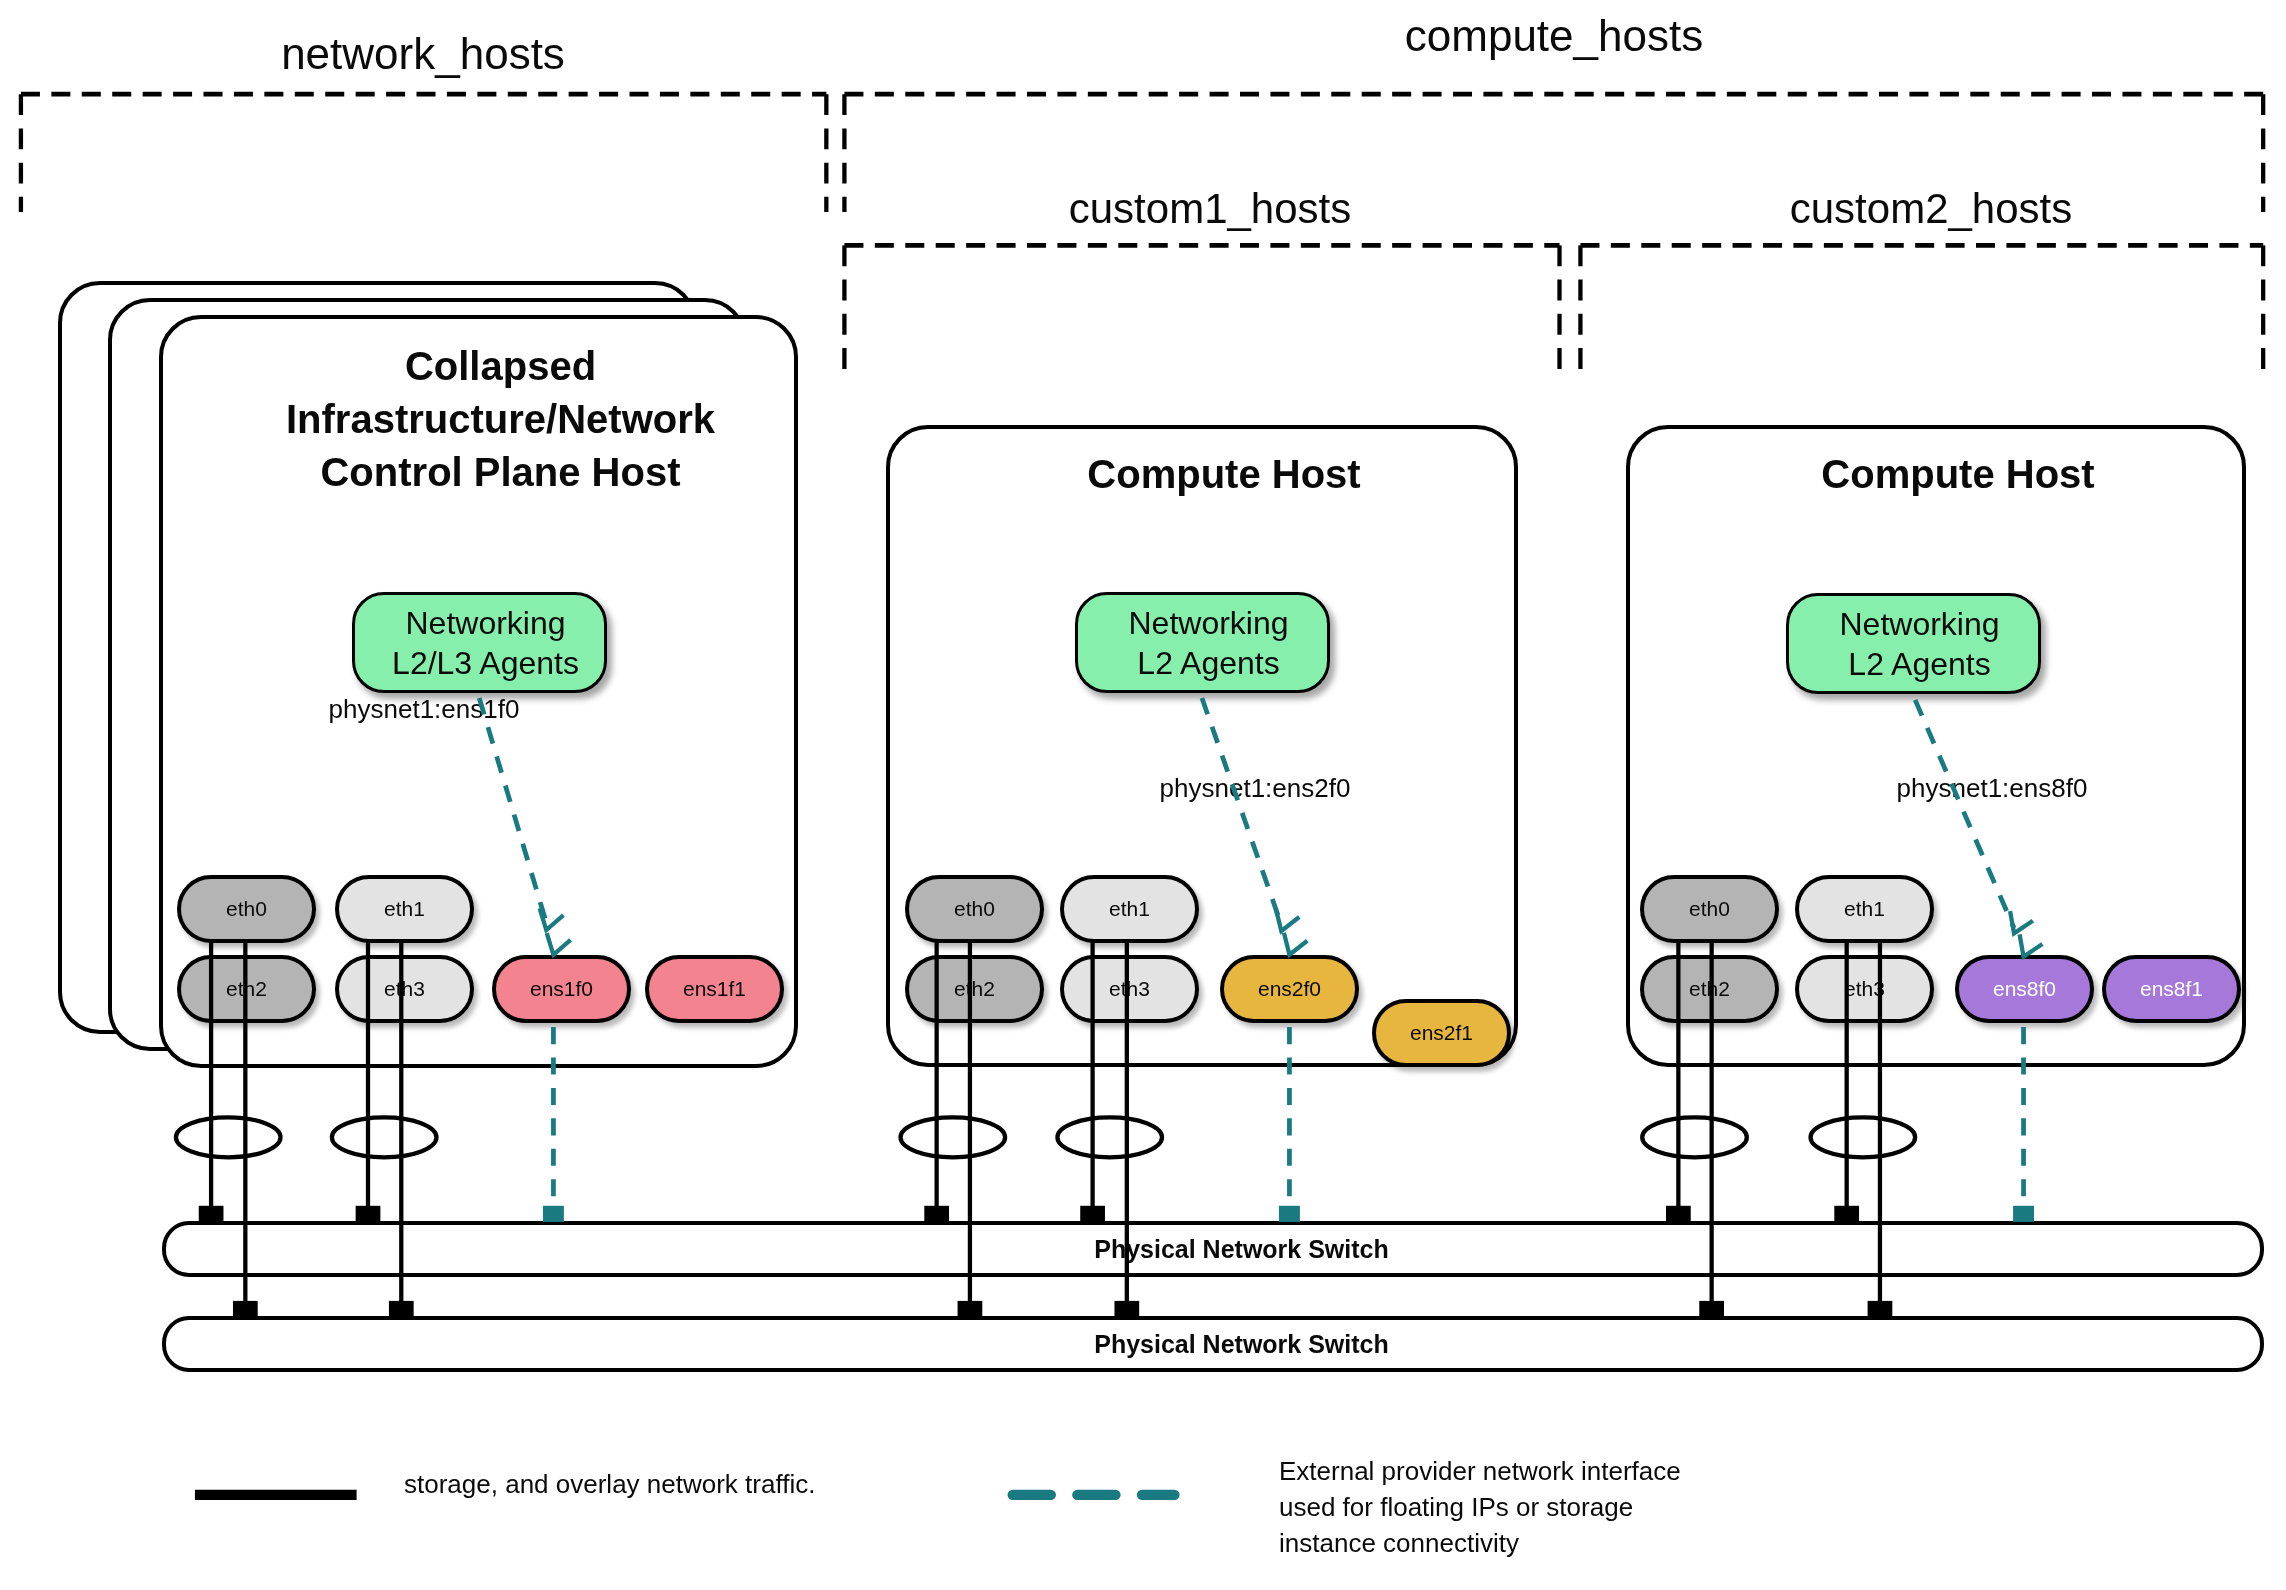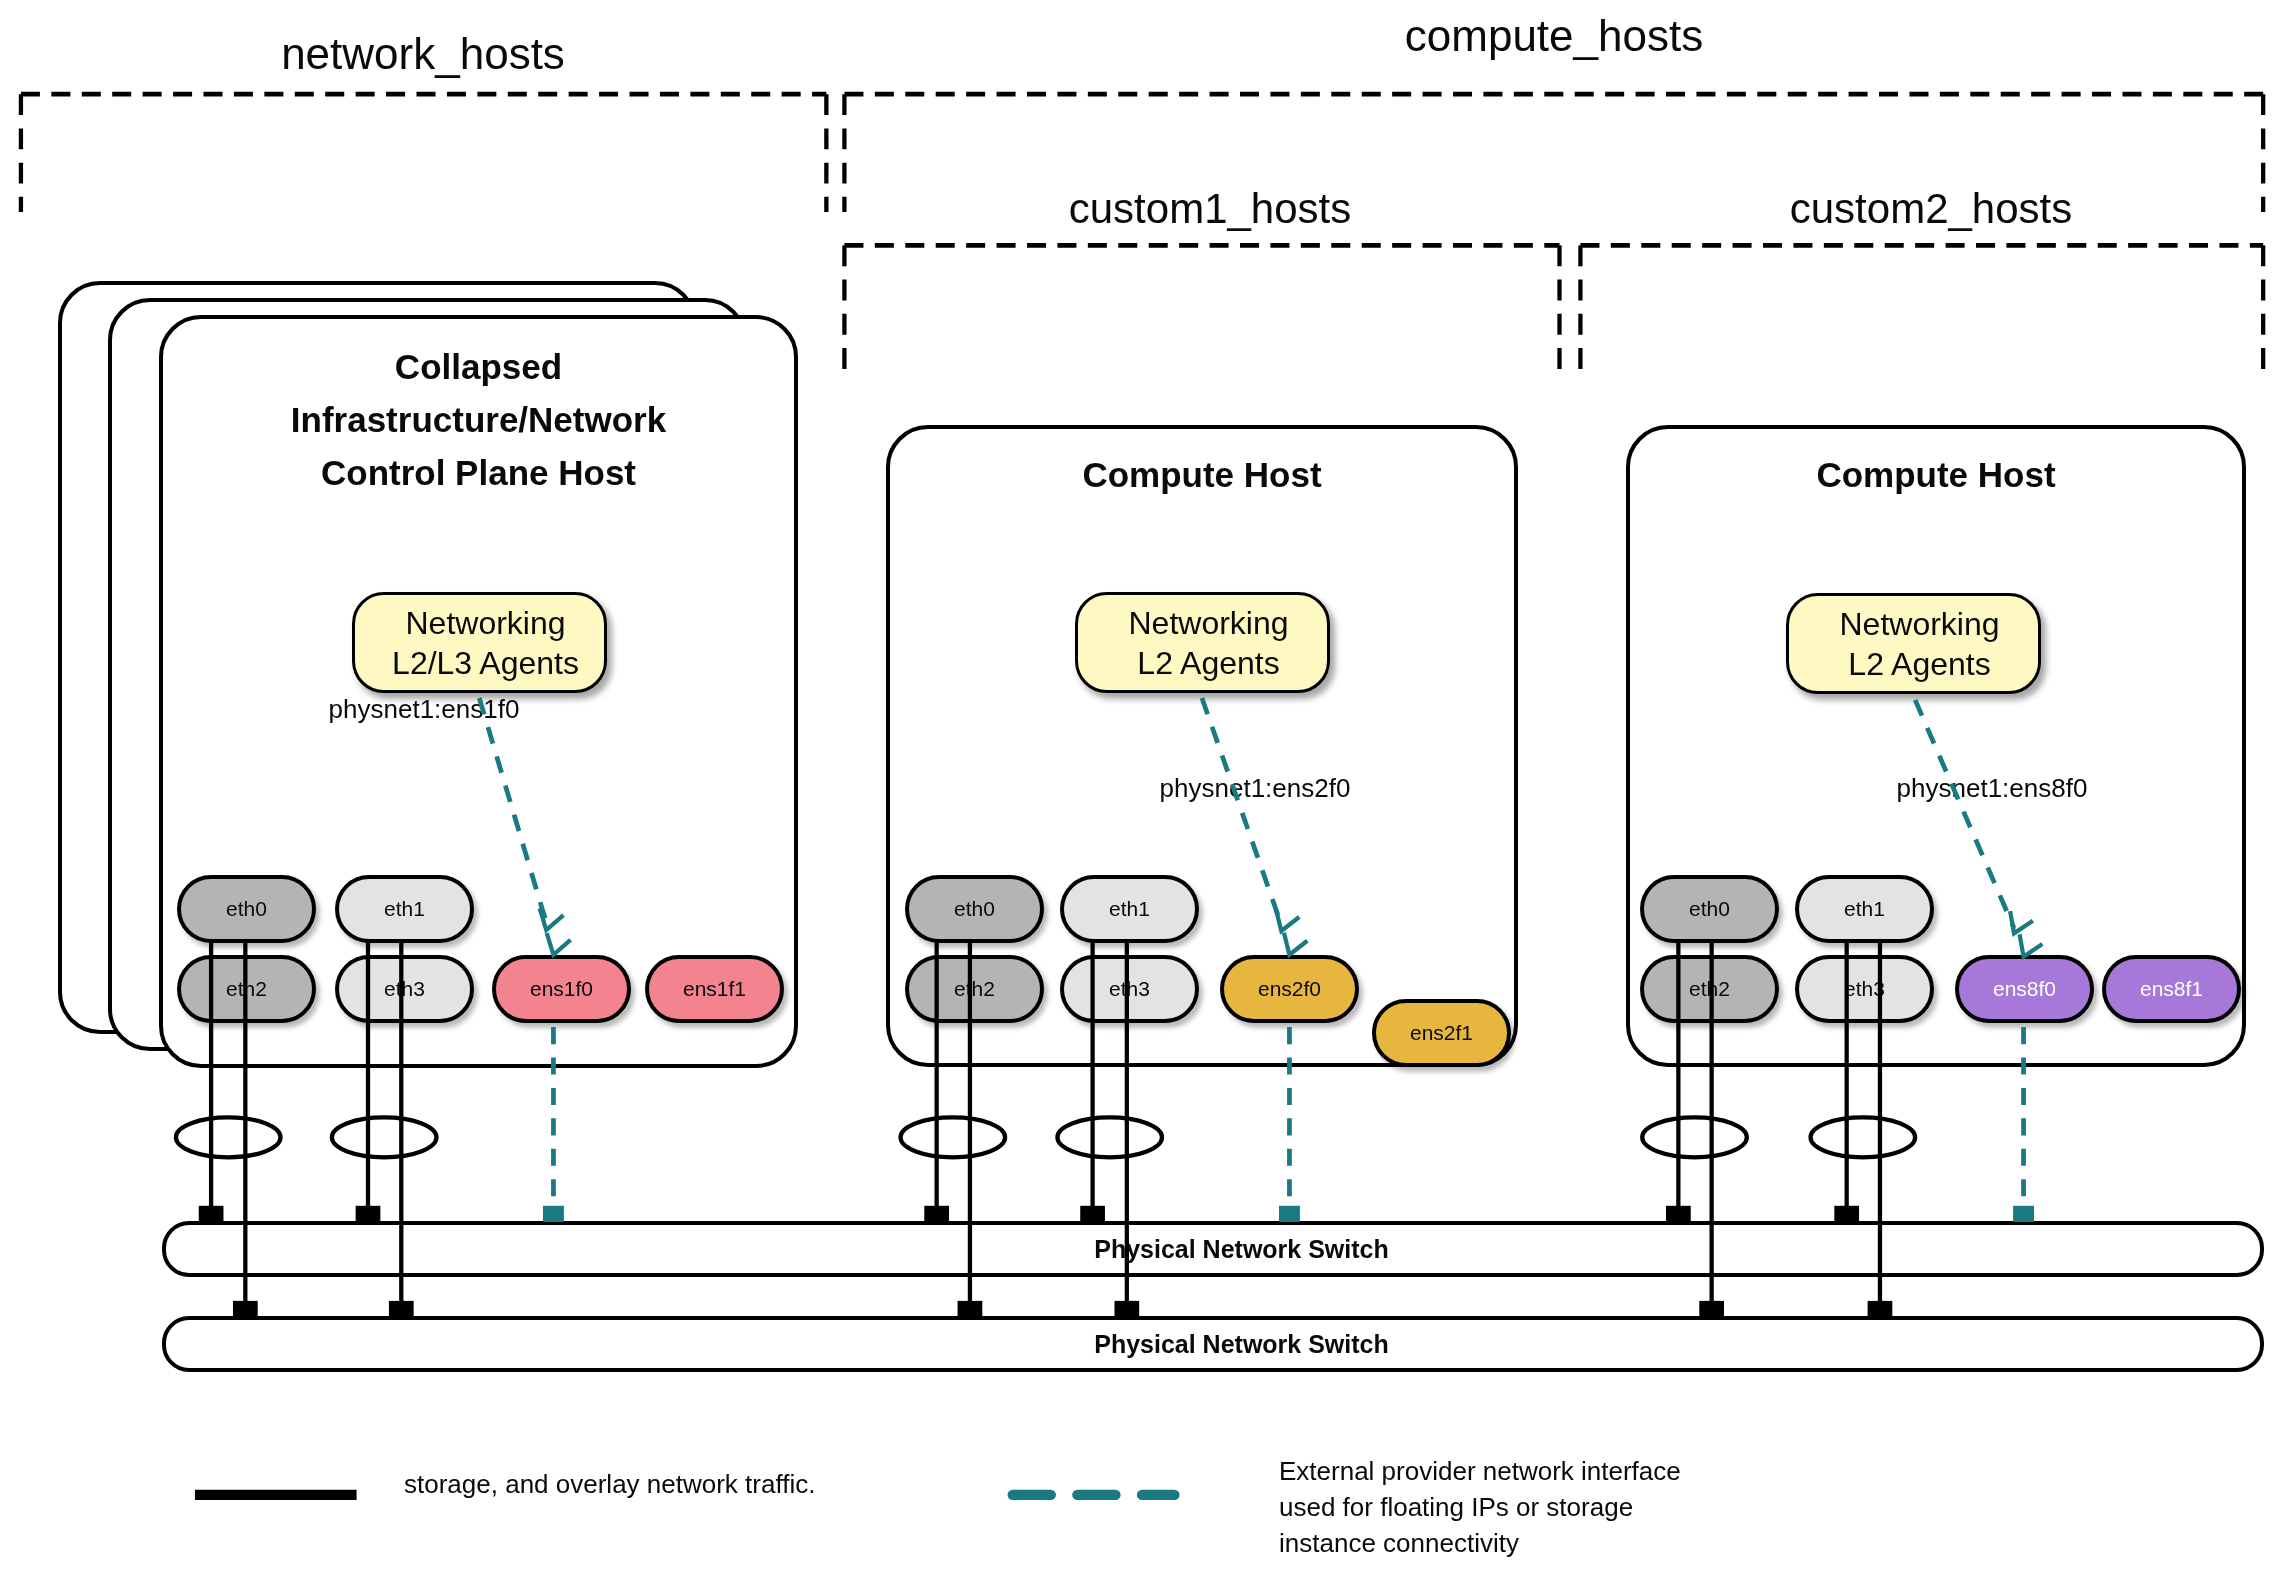"Collapsed" .hosttitle { font-size: 35px -> 40px; padding-left: none -> 22px }
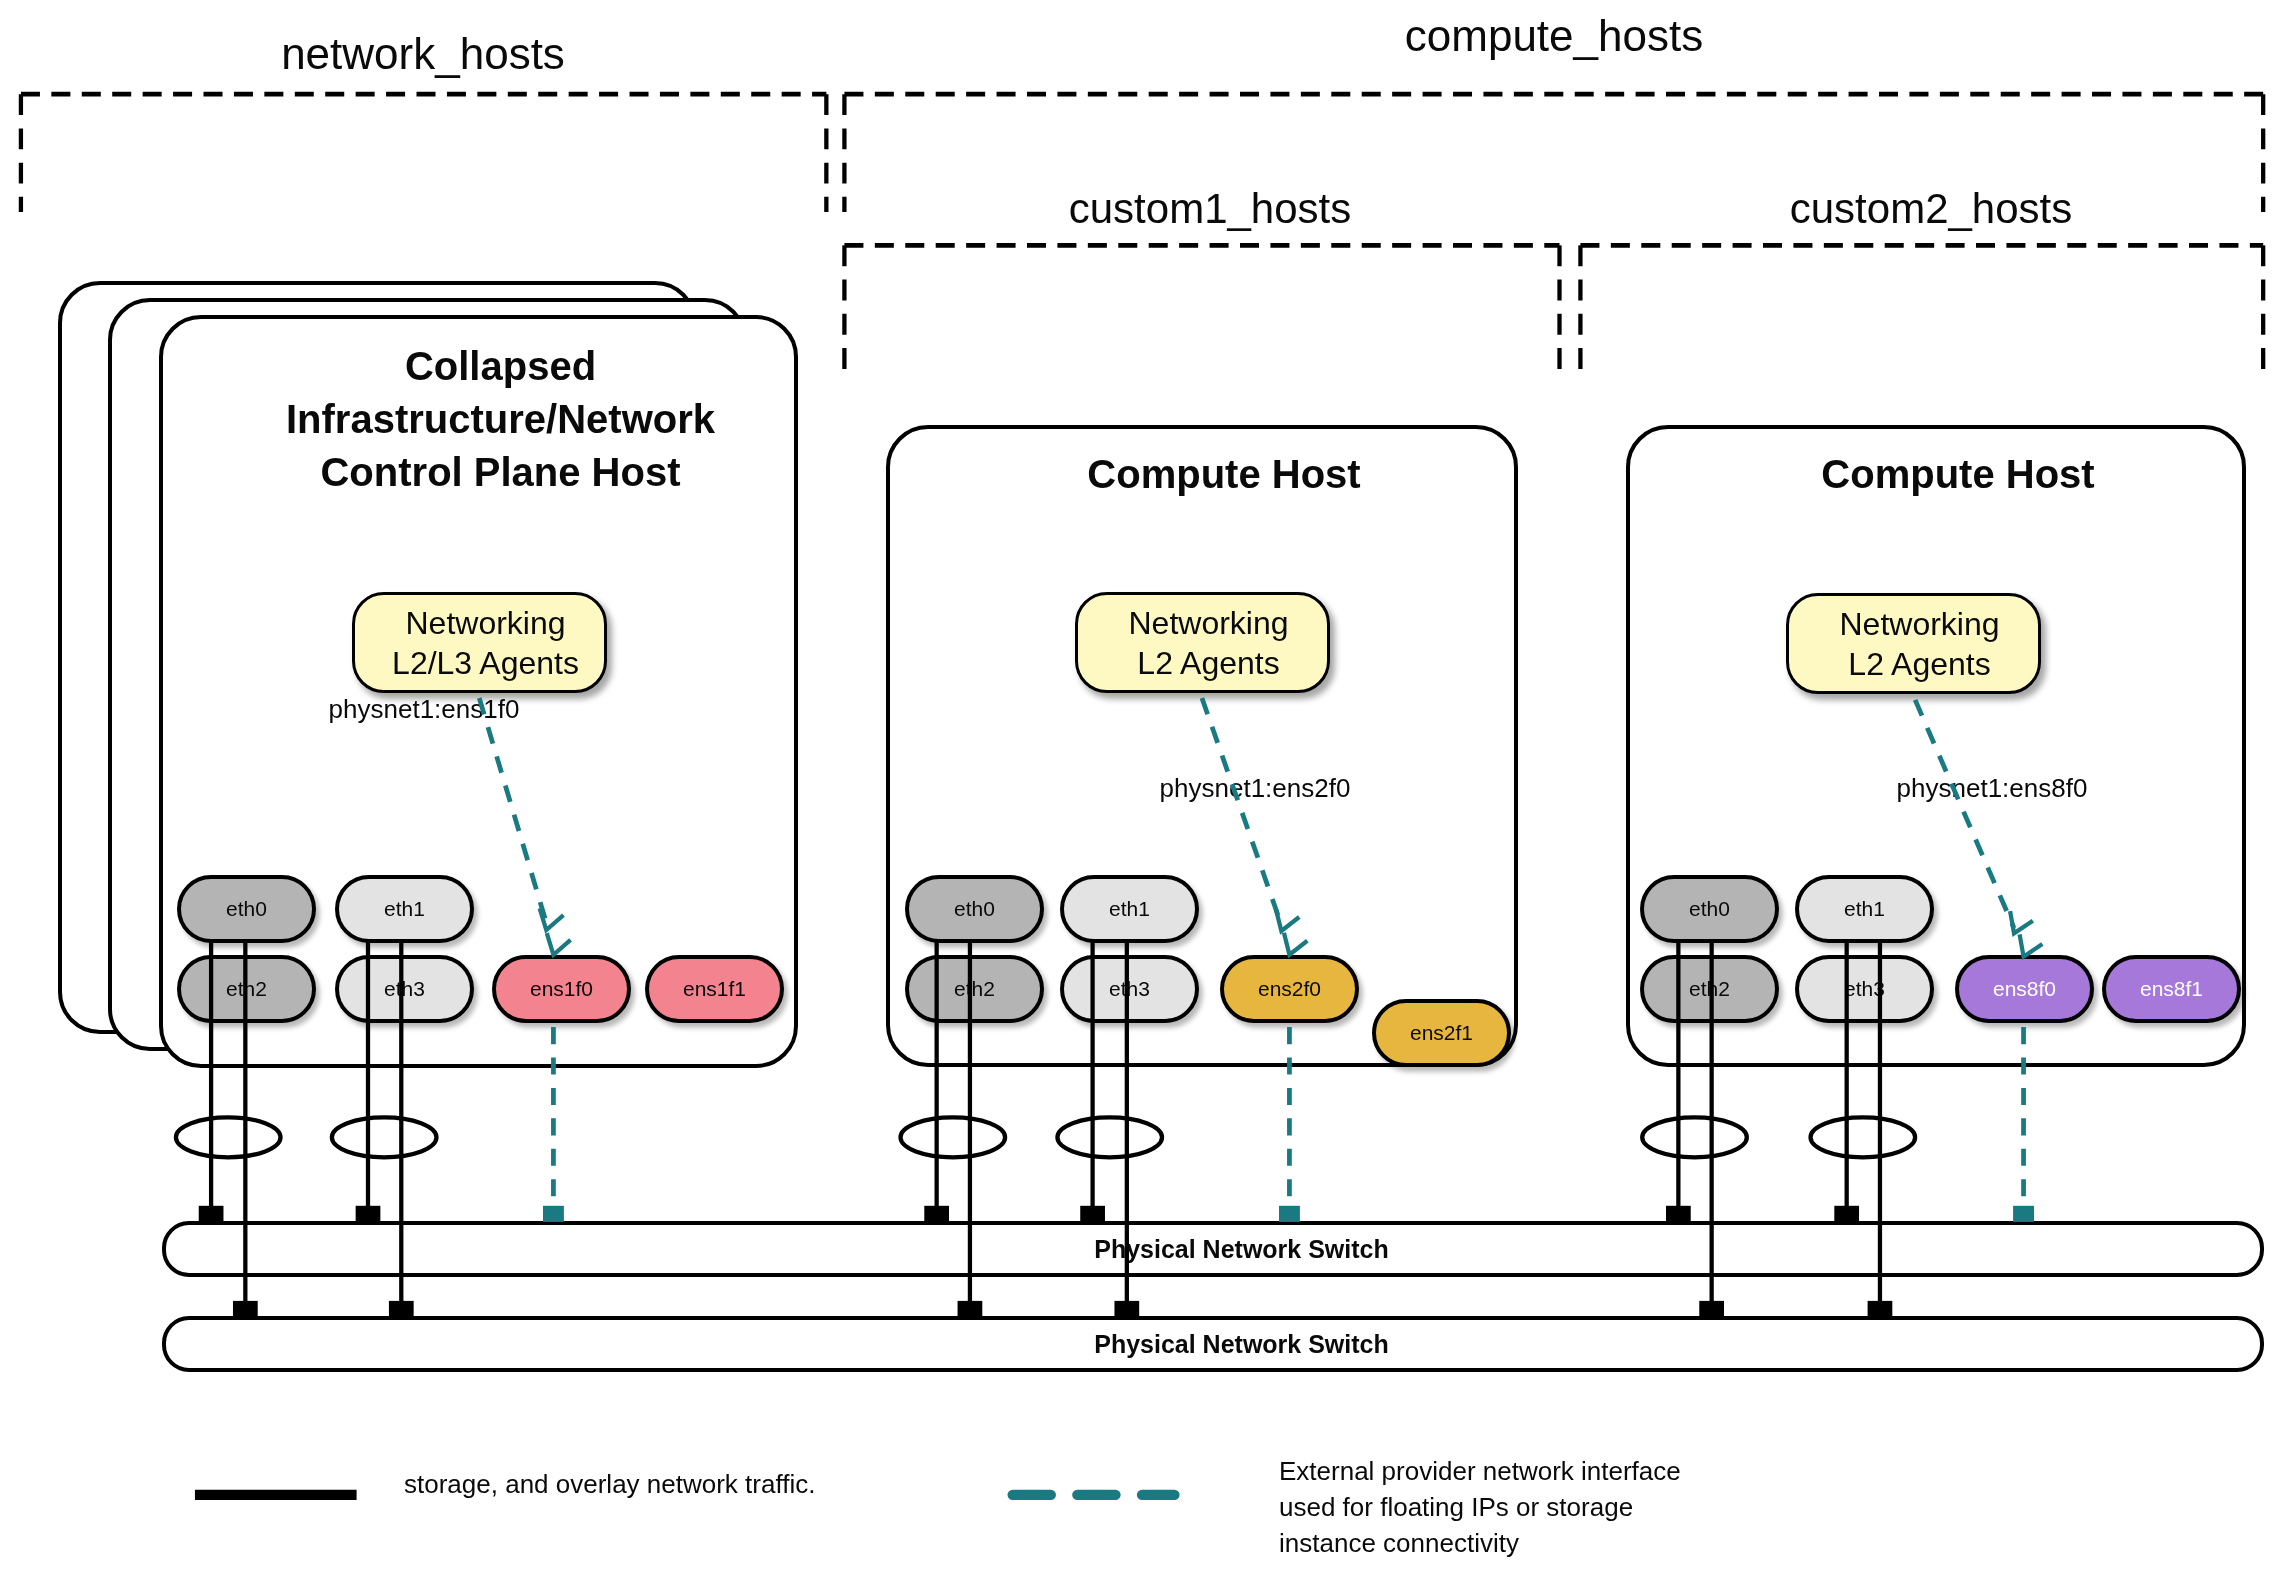"Networking" .agentbox { background: #fef9c3 -> #86efac }
